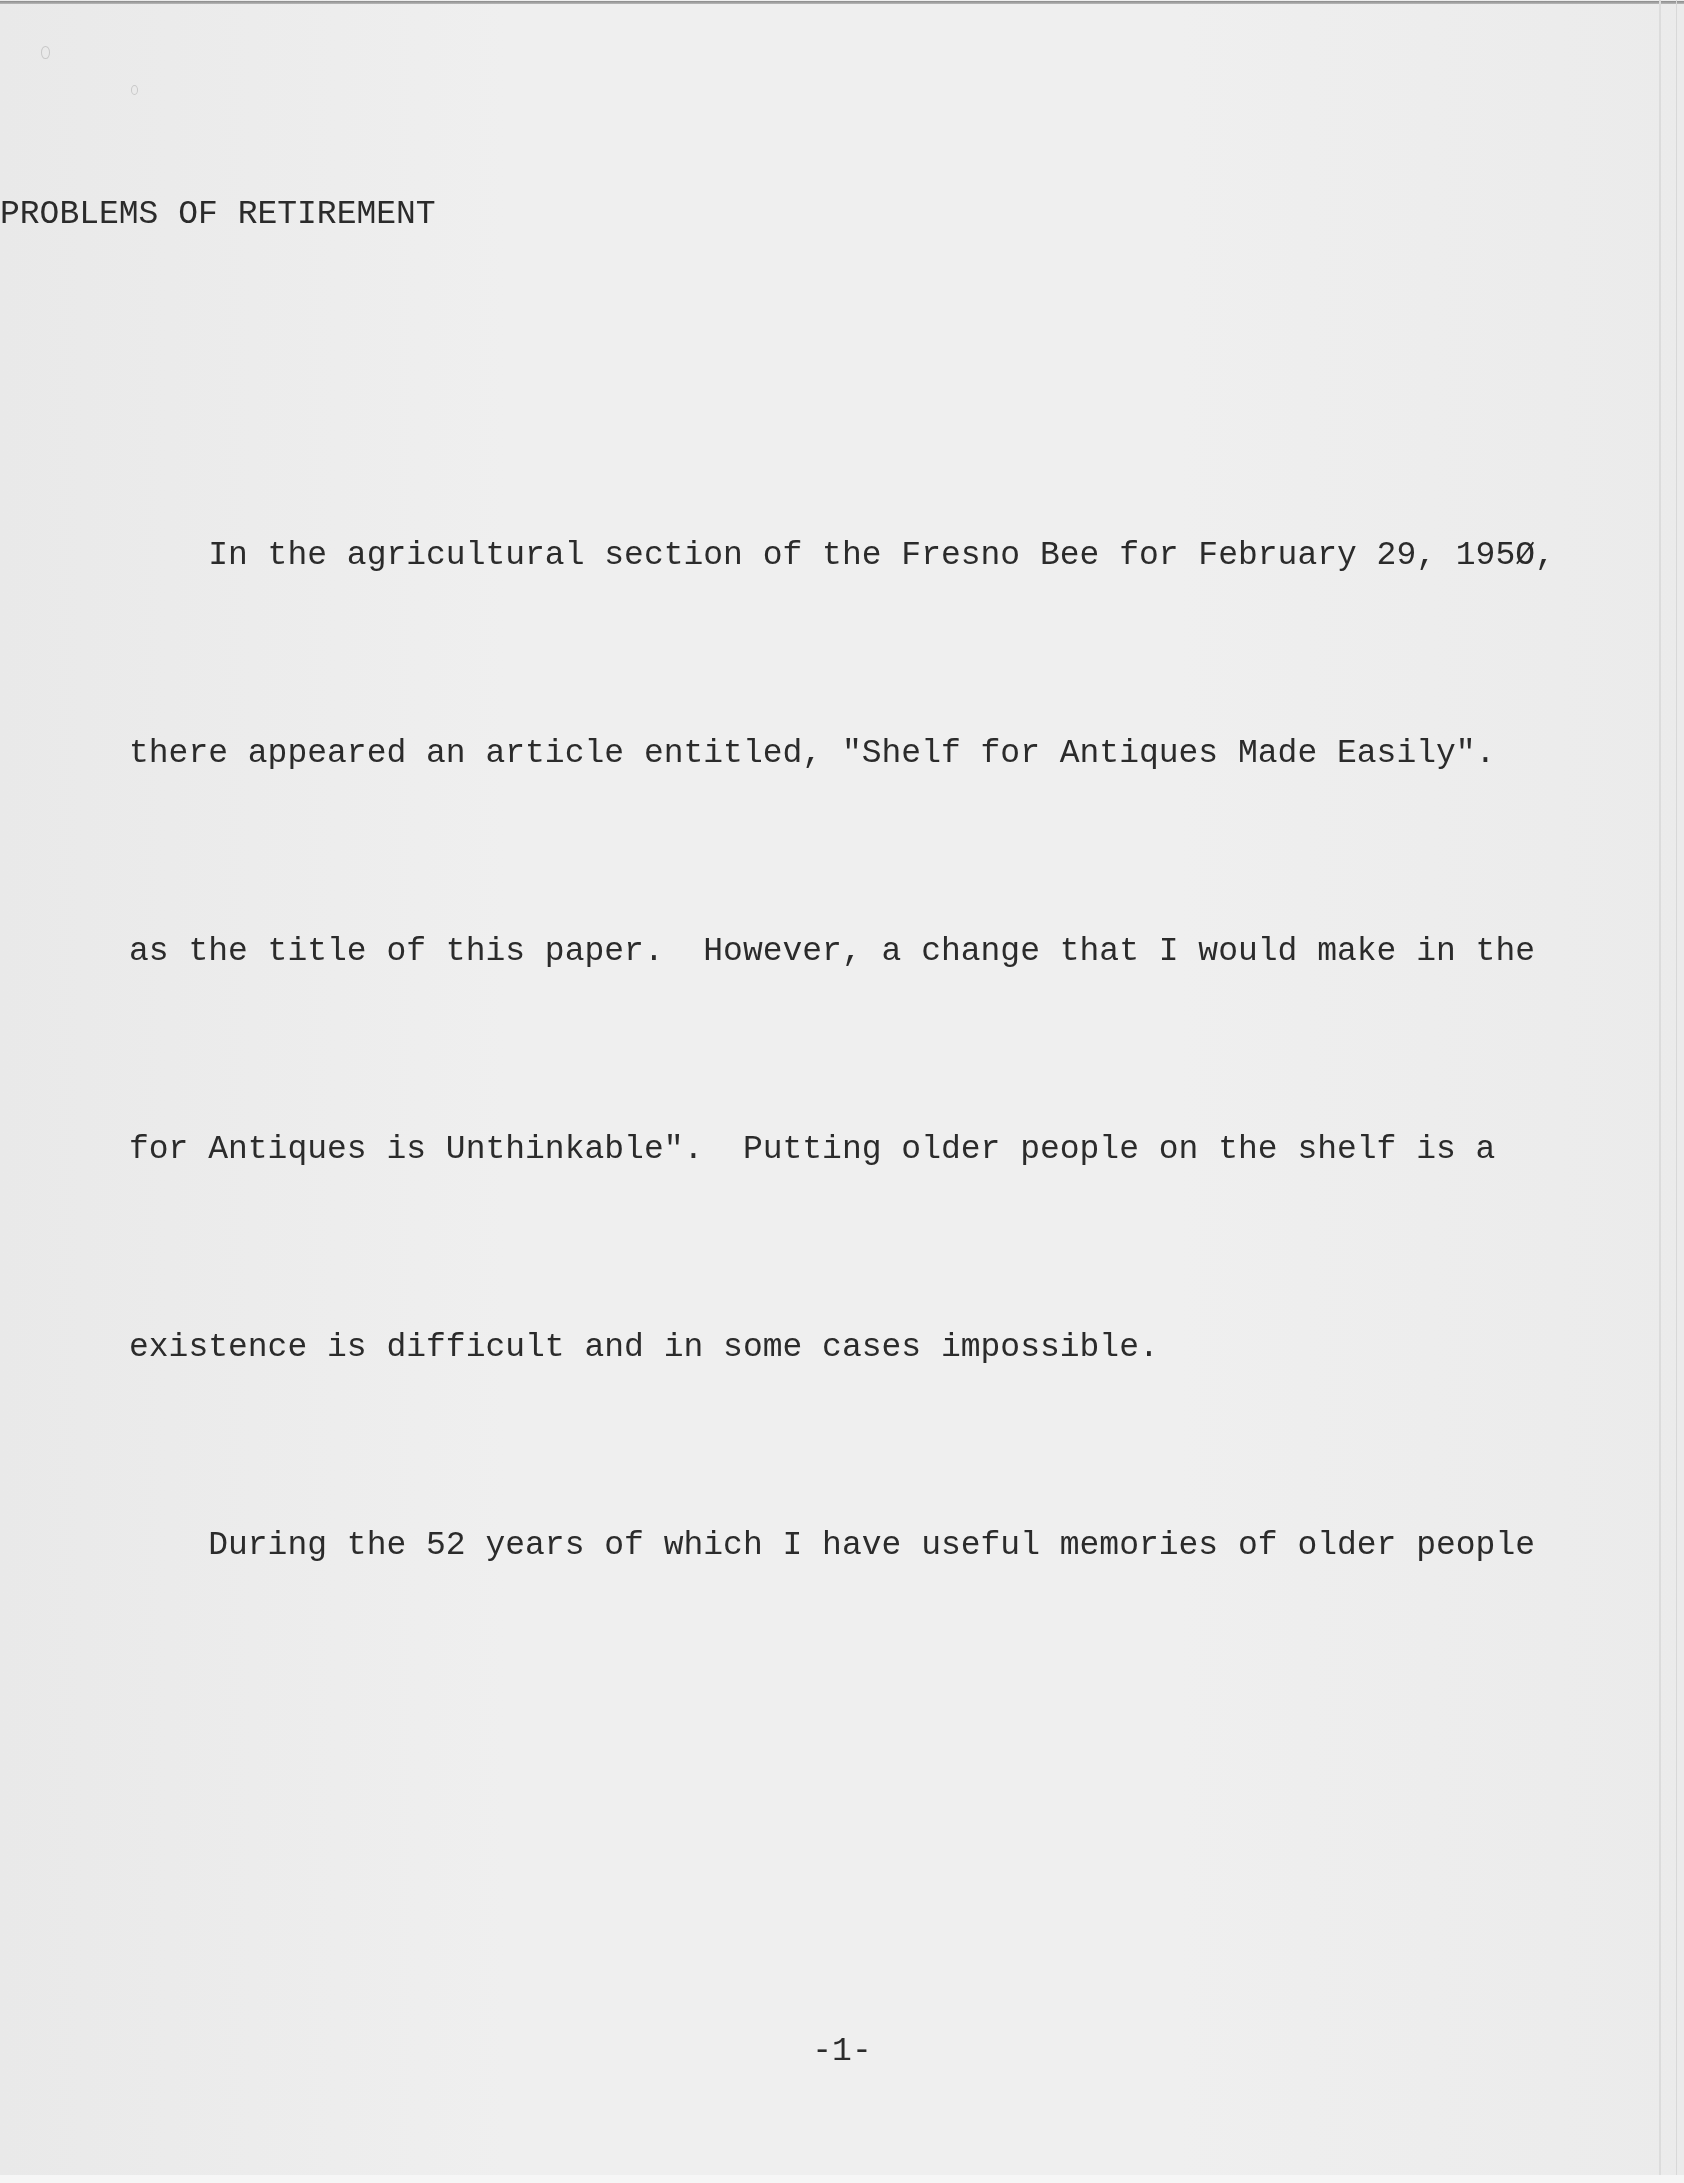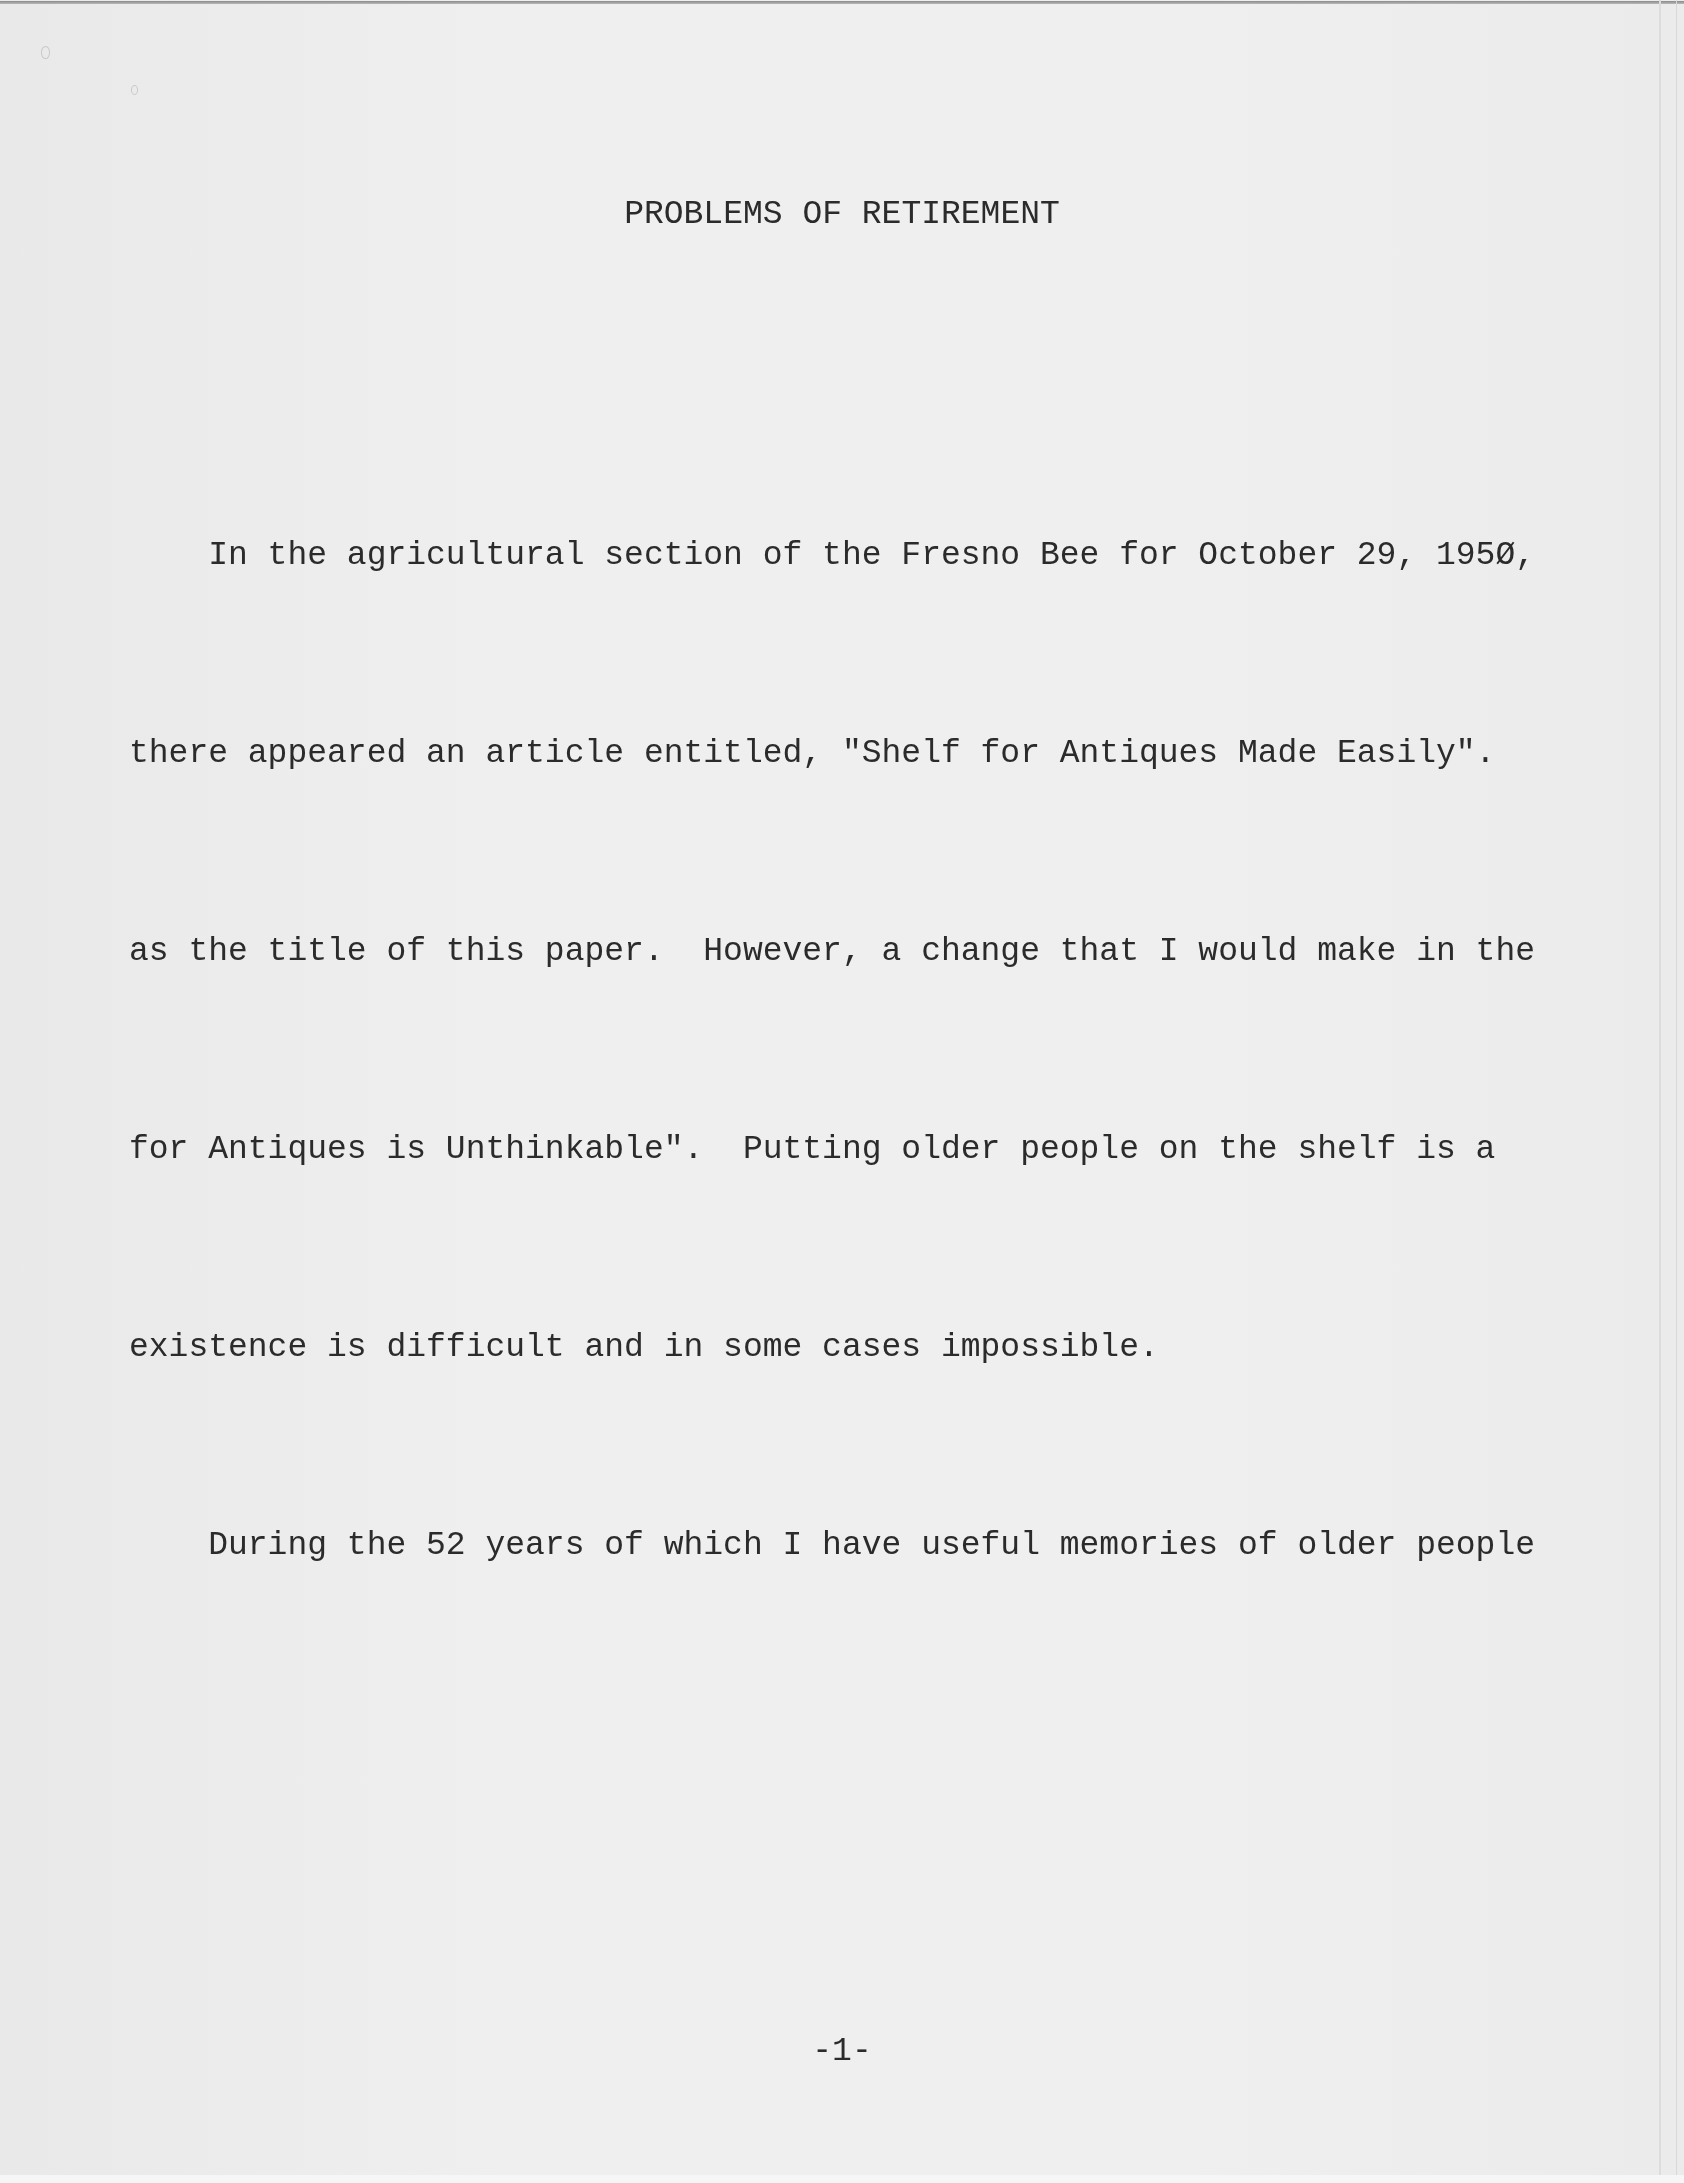"PROBLEMS OF RETIREMENT" .title { text-align: center -> none }
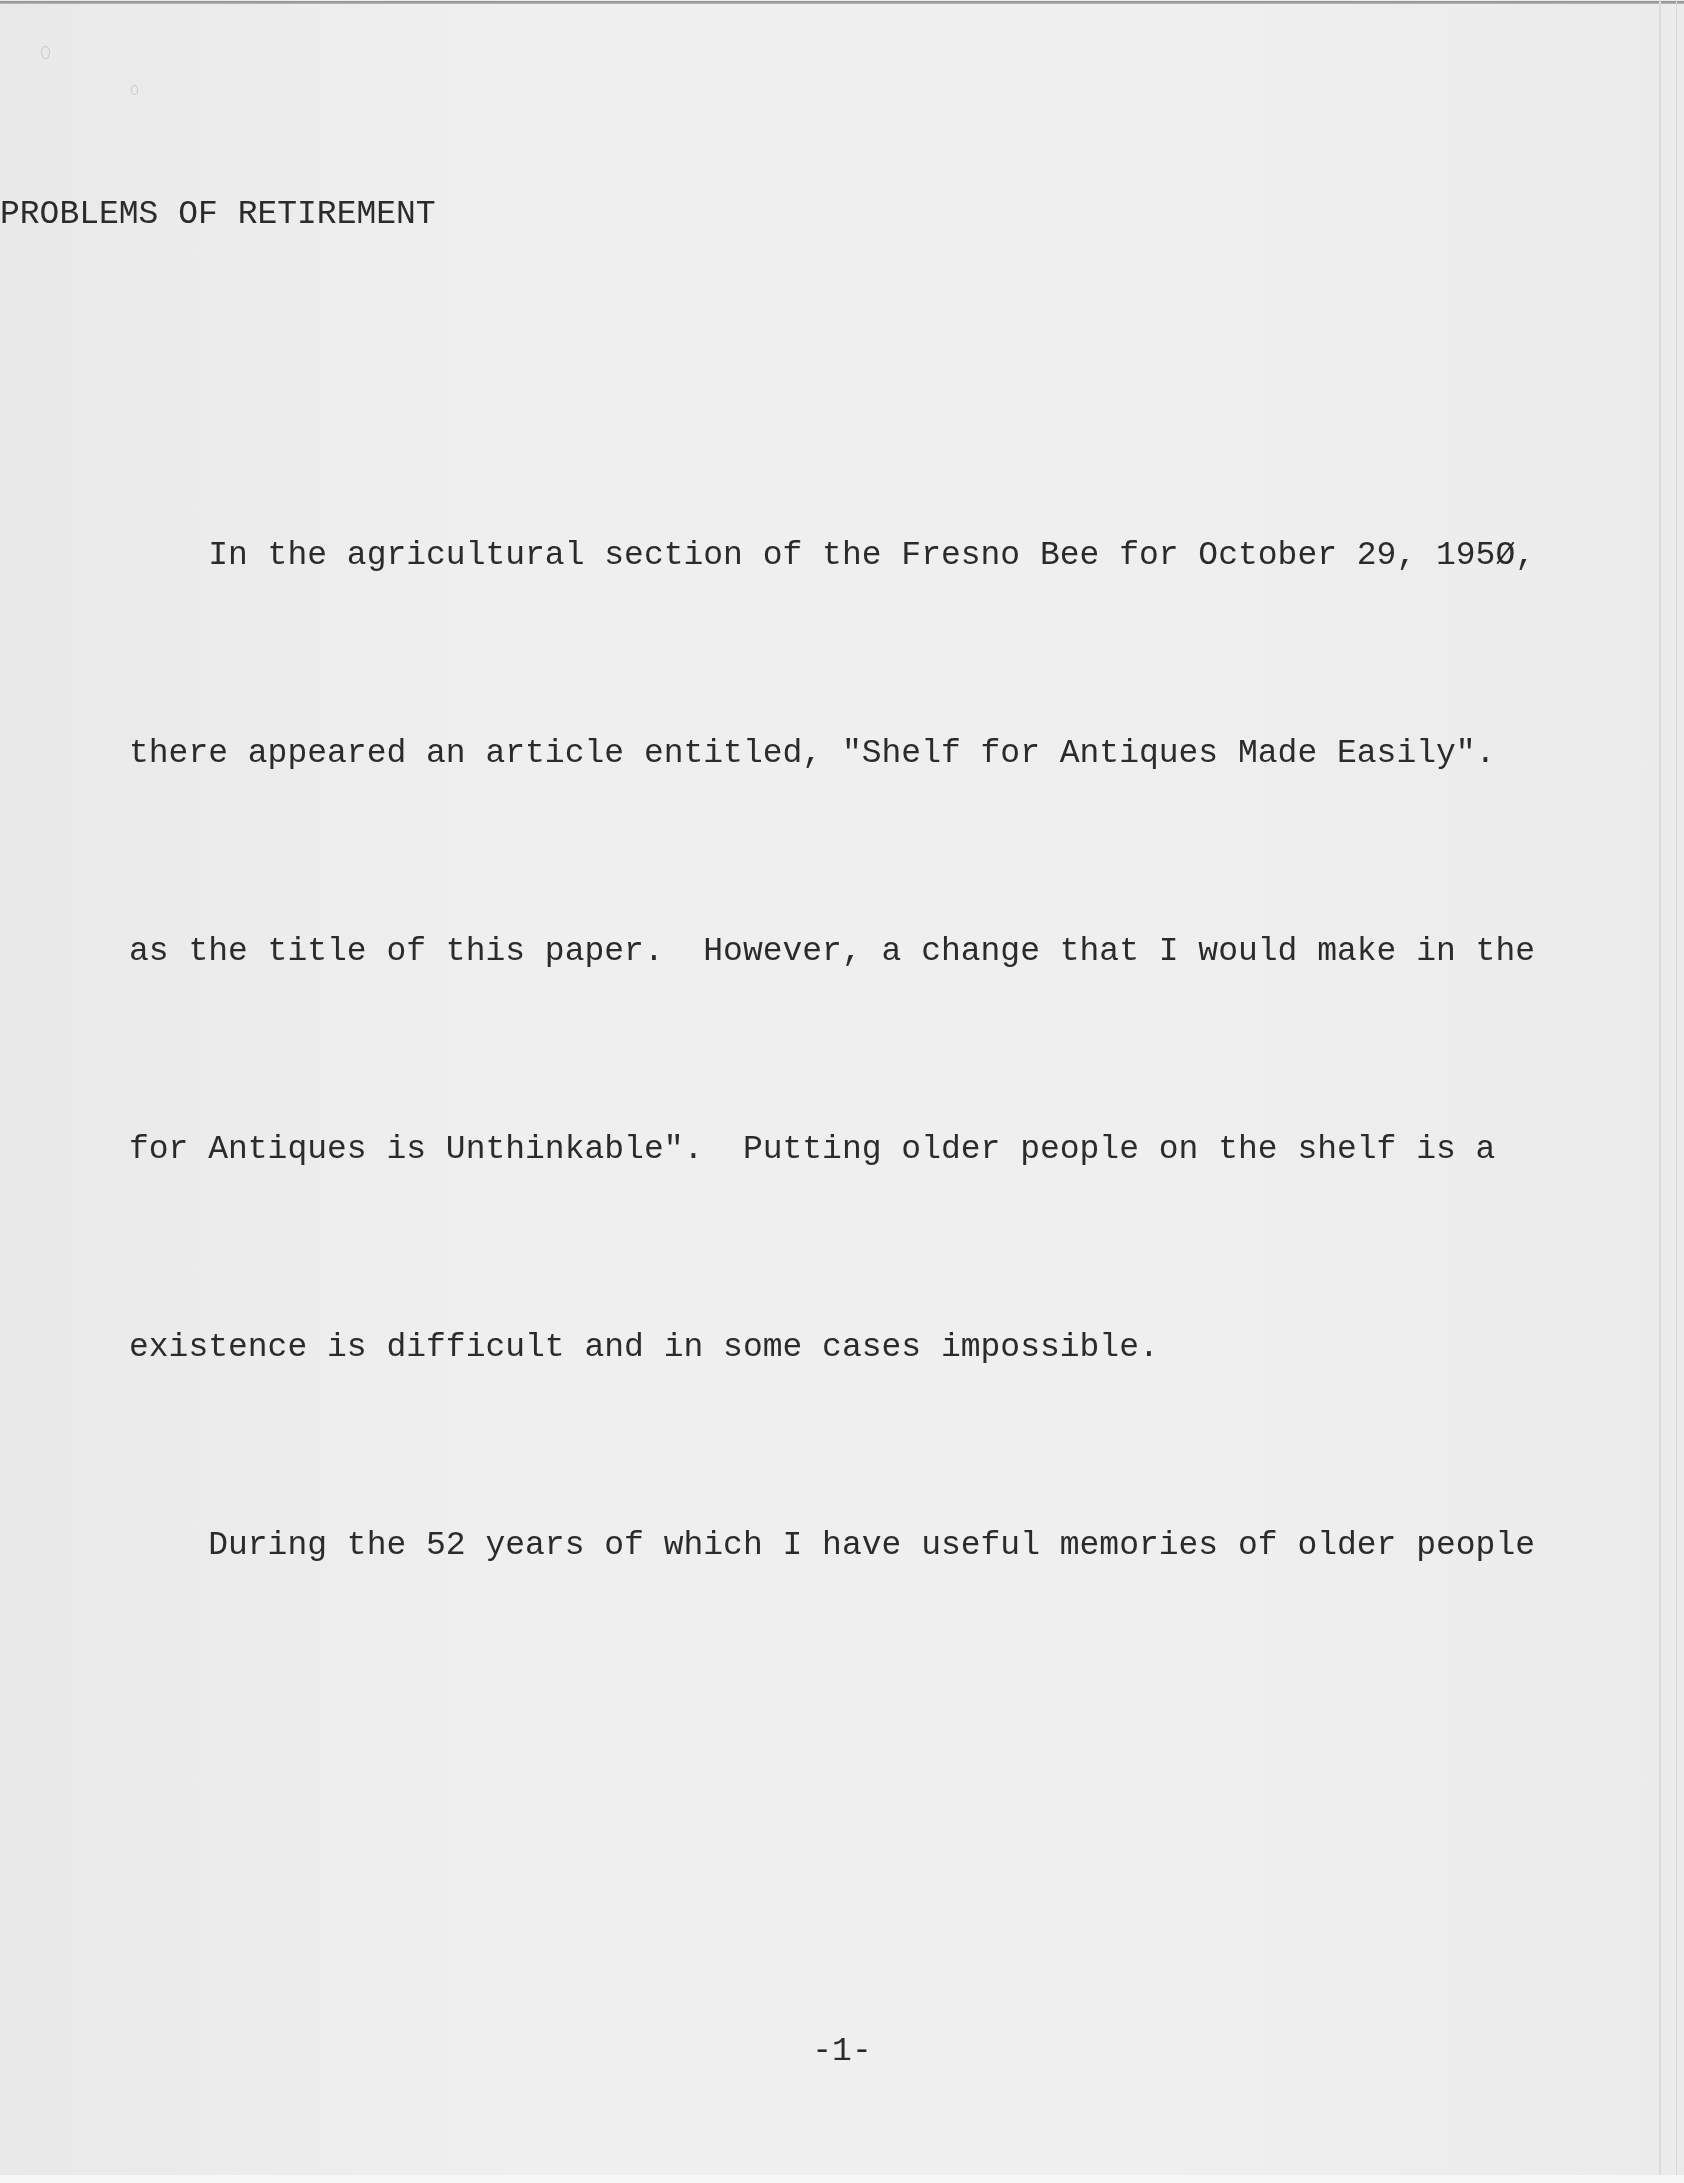"In the agricultural section of" span.line { text: October -> February }
